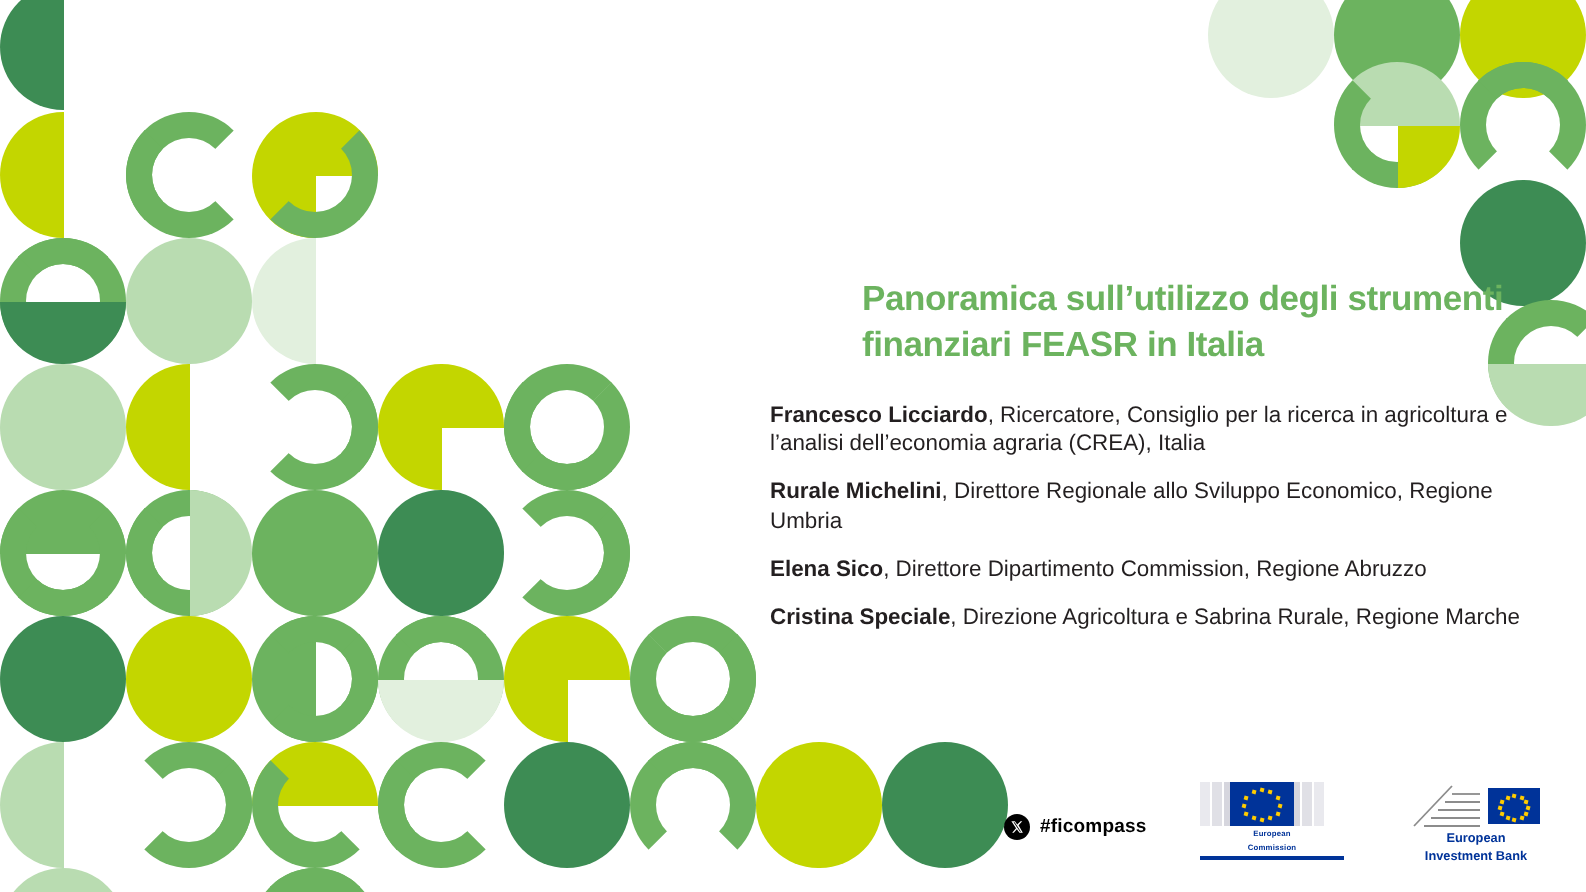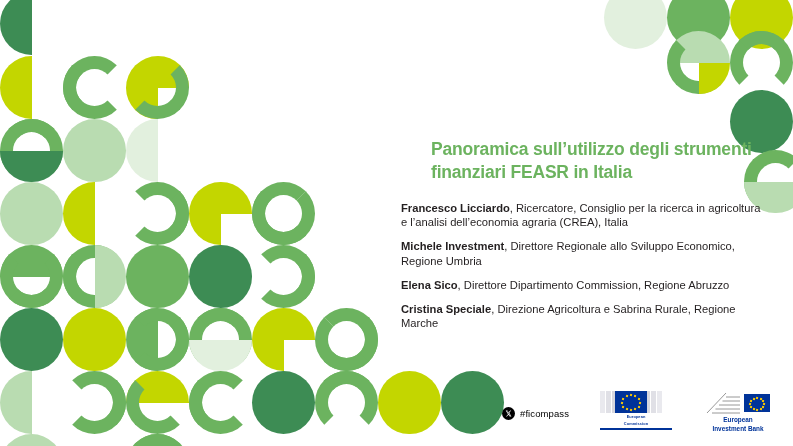"Francesco Licciardo, Ricercatore," .speakers { margin: 16px -> 0 }
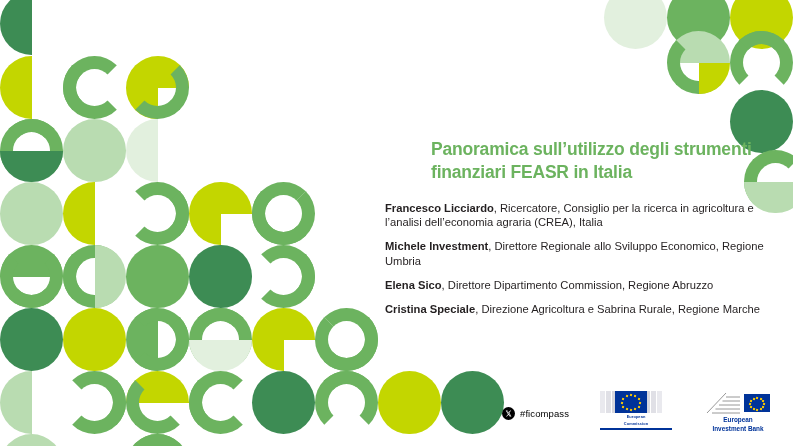"Michele Investment" span.nm { text: Michele Investment -> Rurale Michelini }
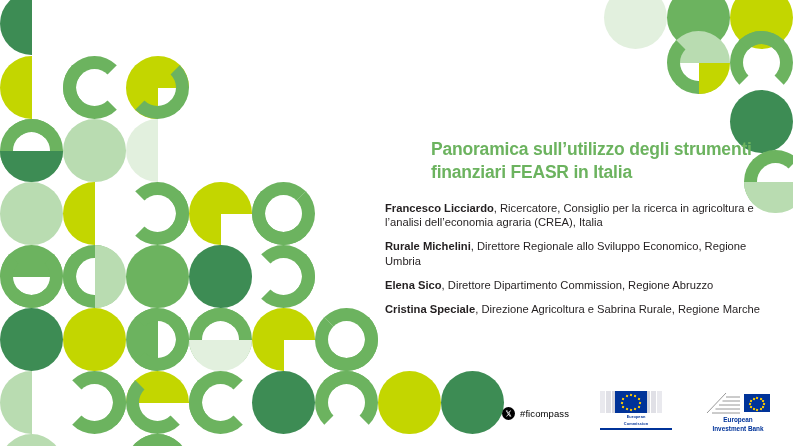"#ficompass" .hashtag-label { font-weight: normal -> bold }
